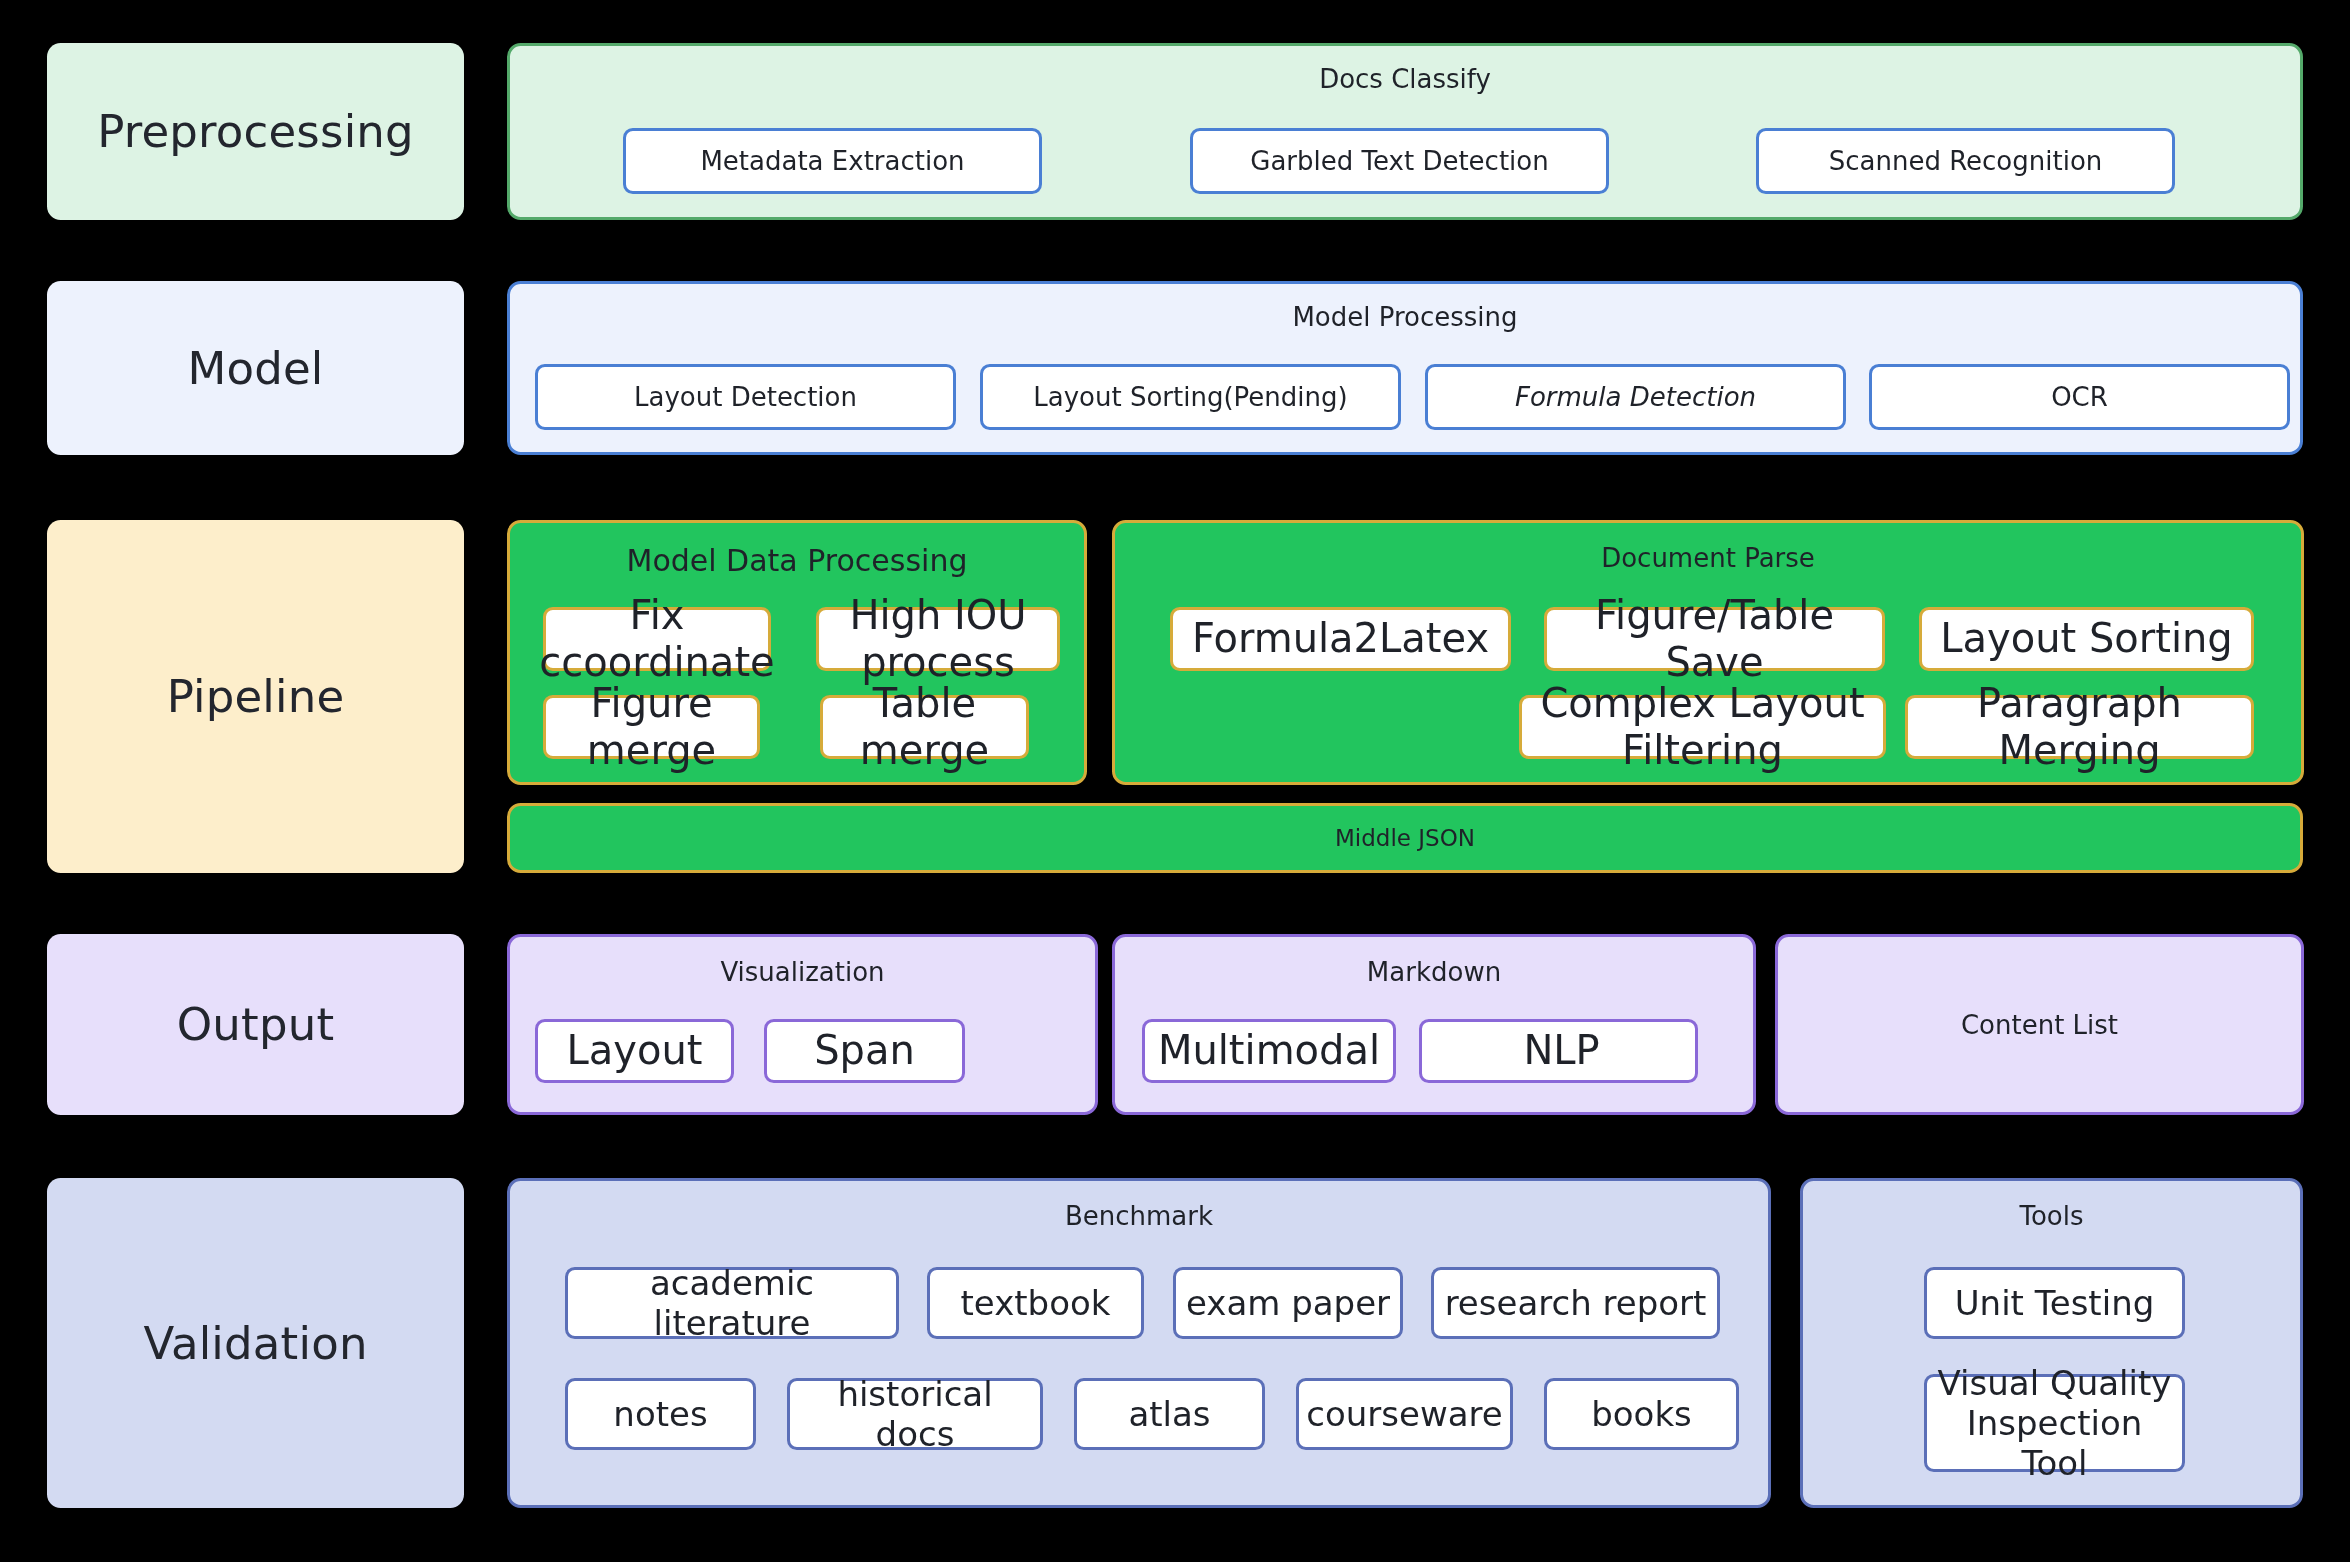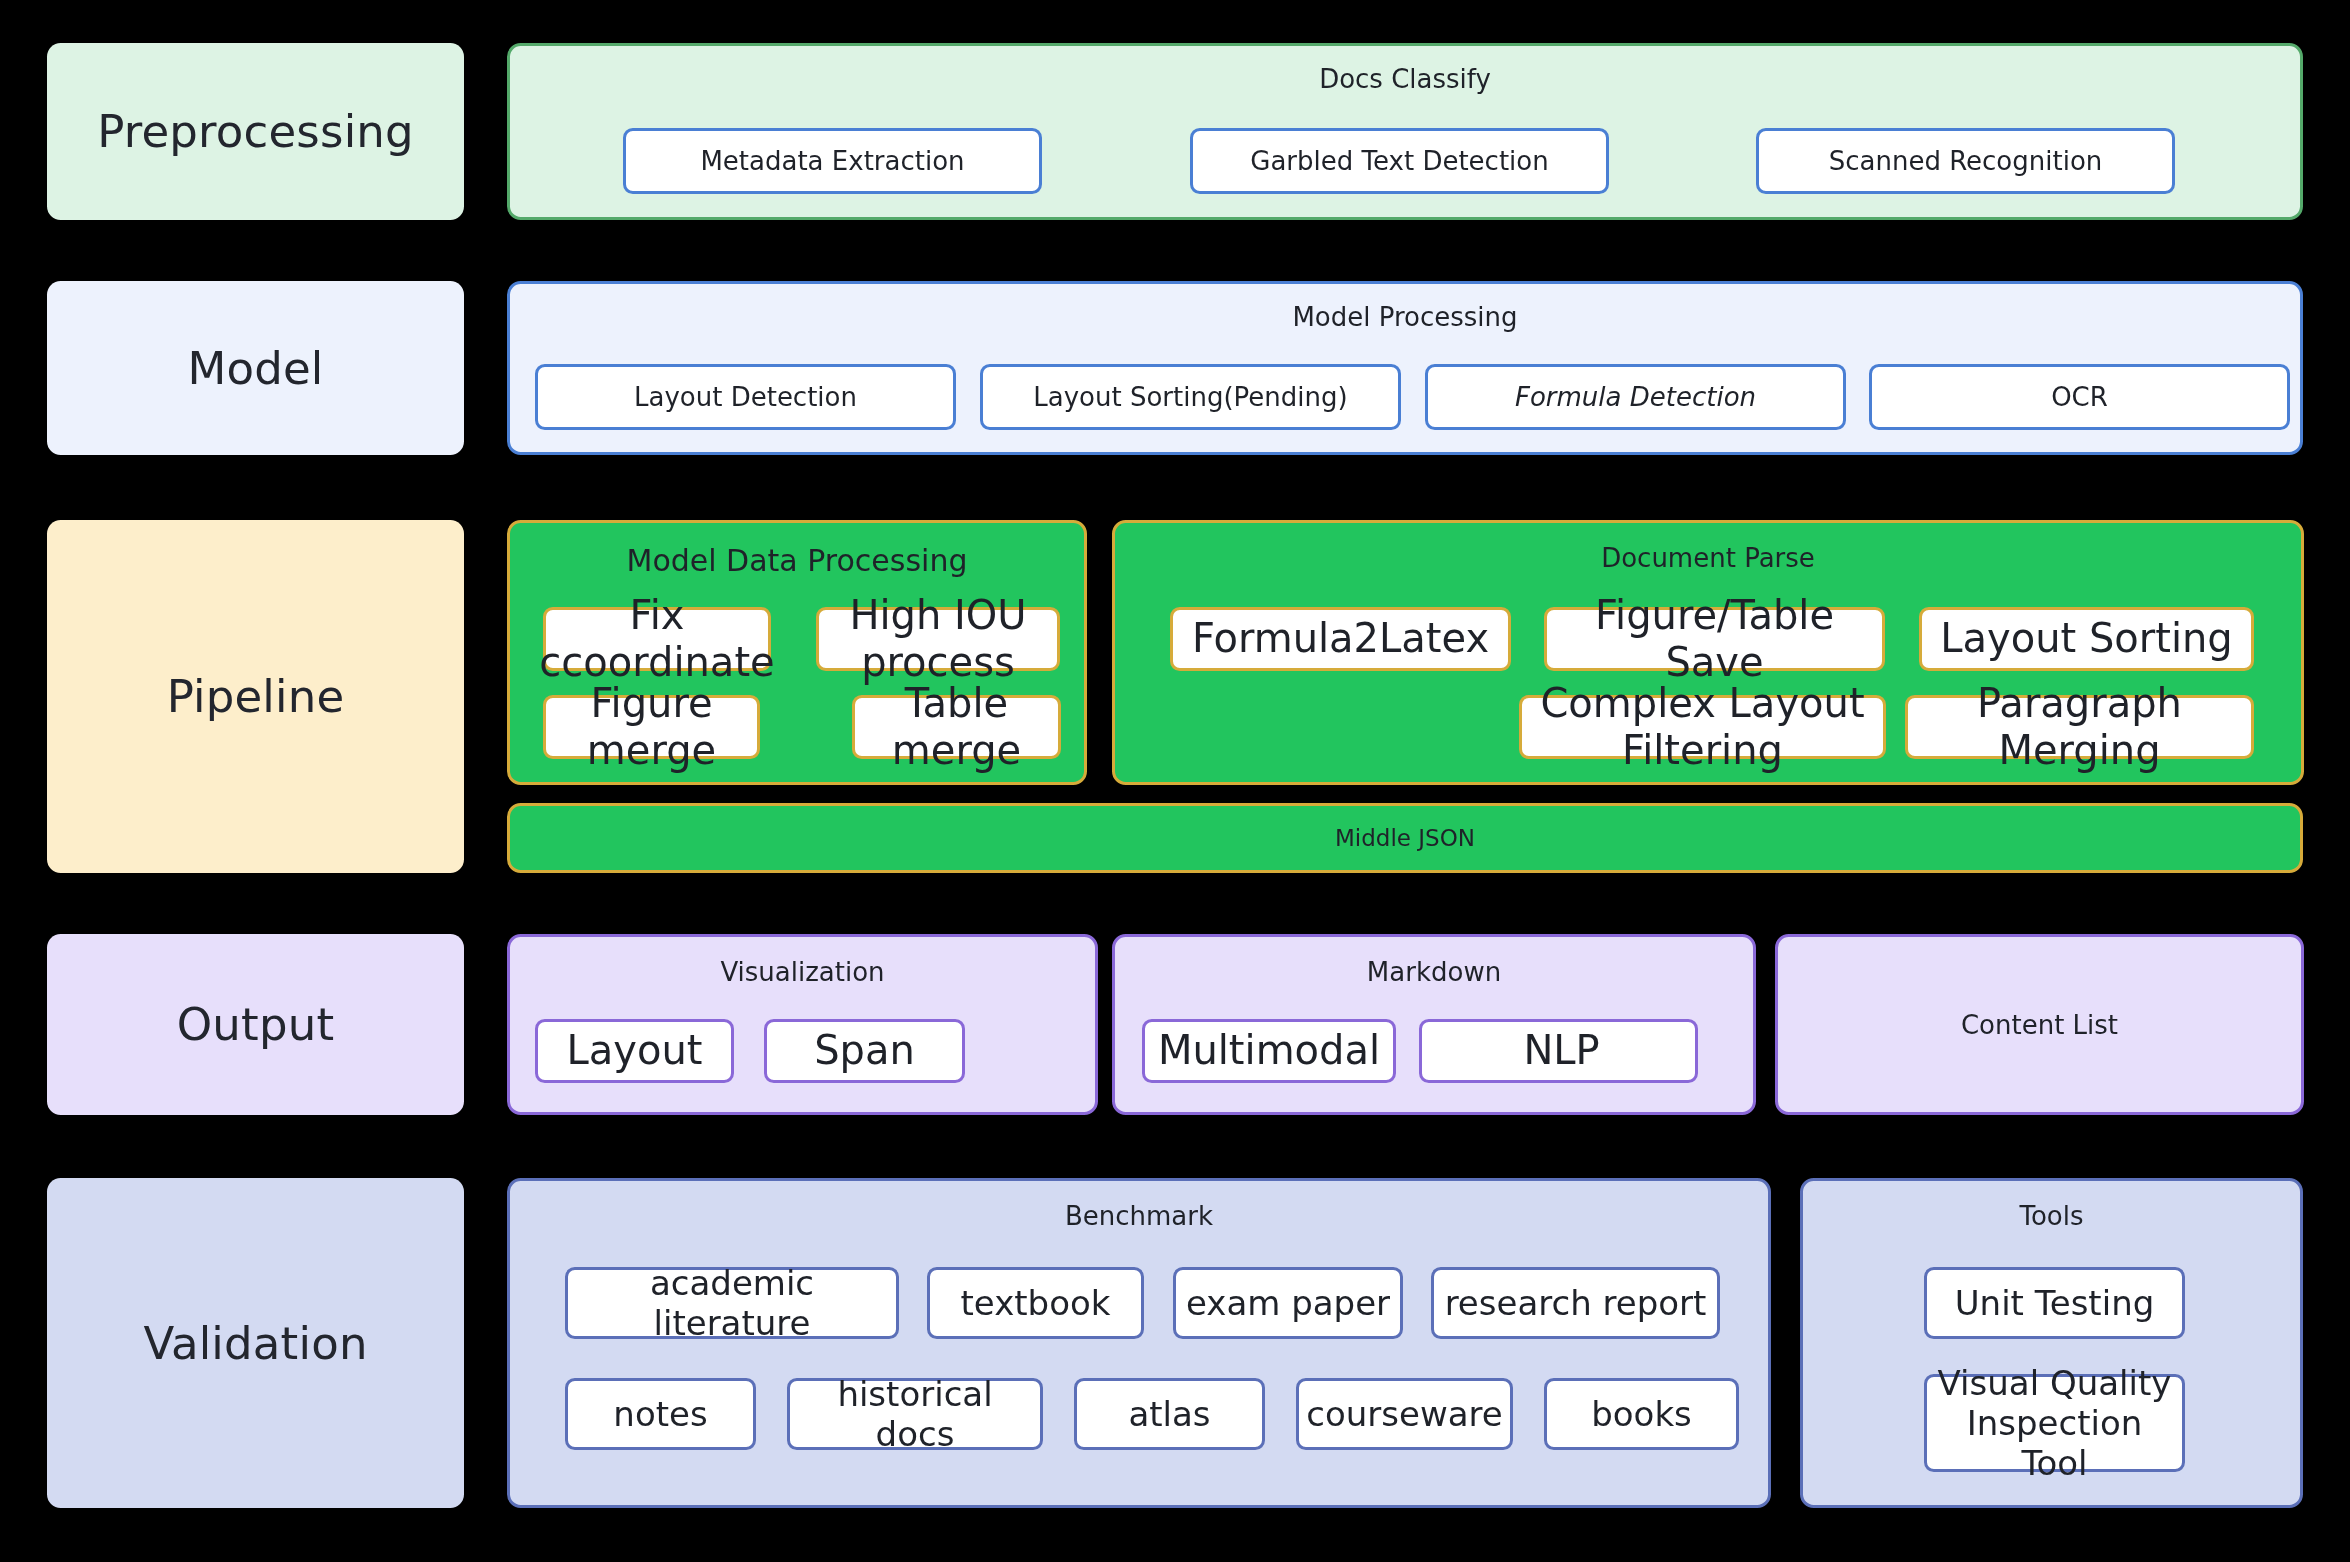"Table merge" div.chip { margin-left: 32px -> none }
